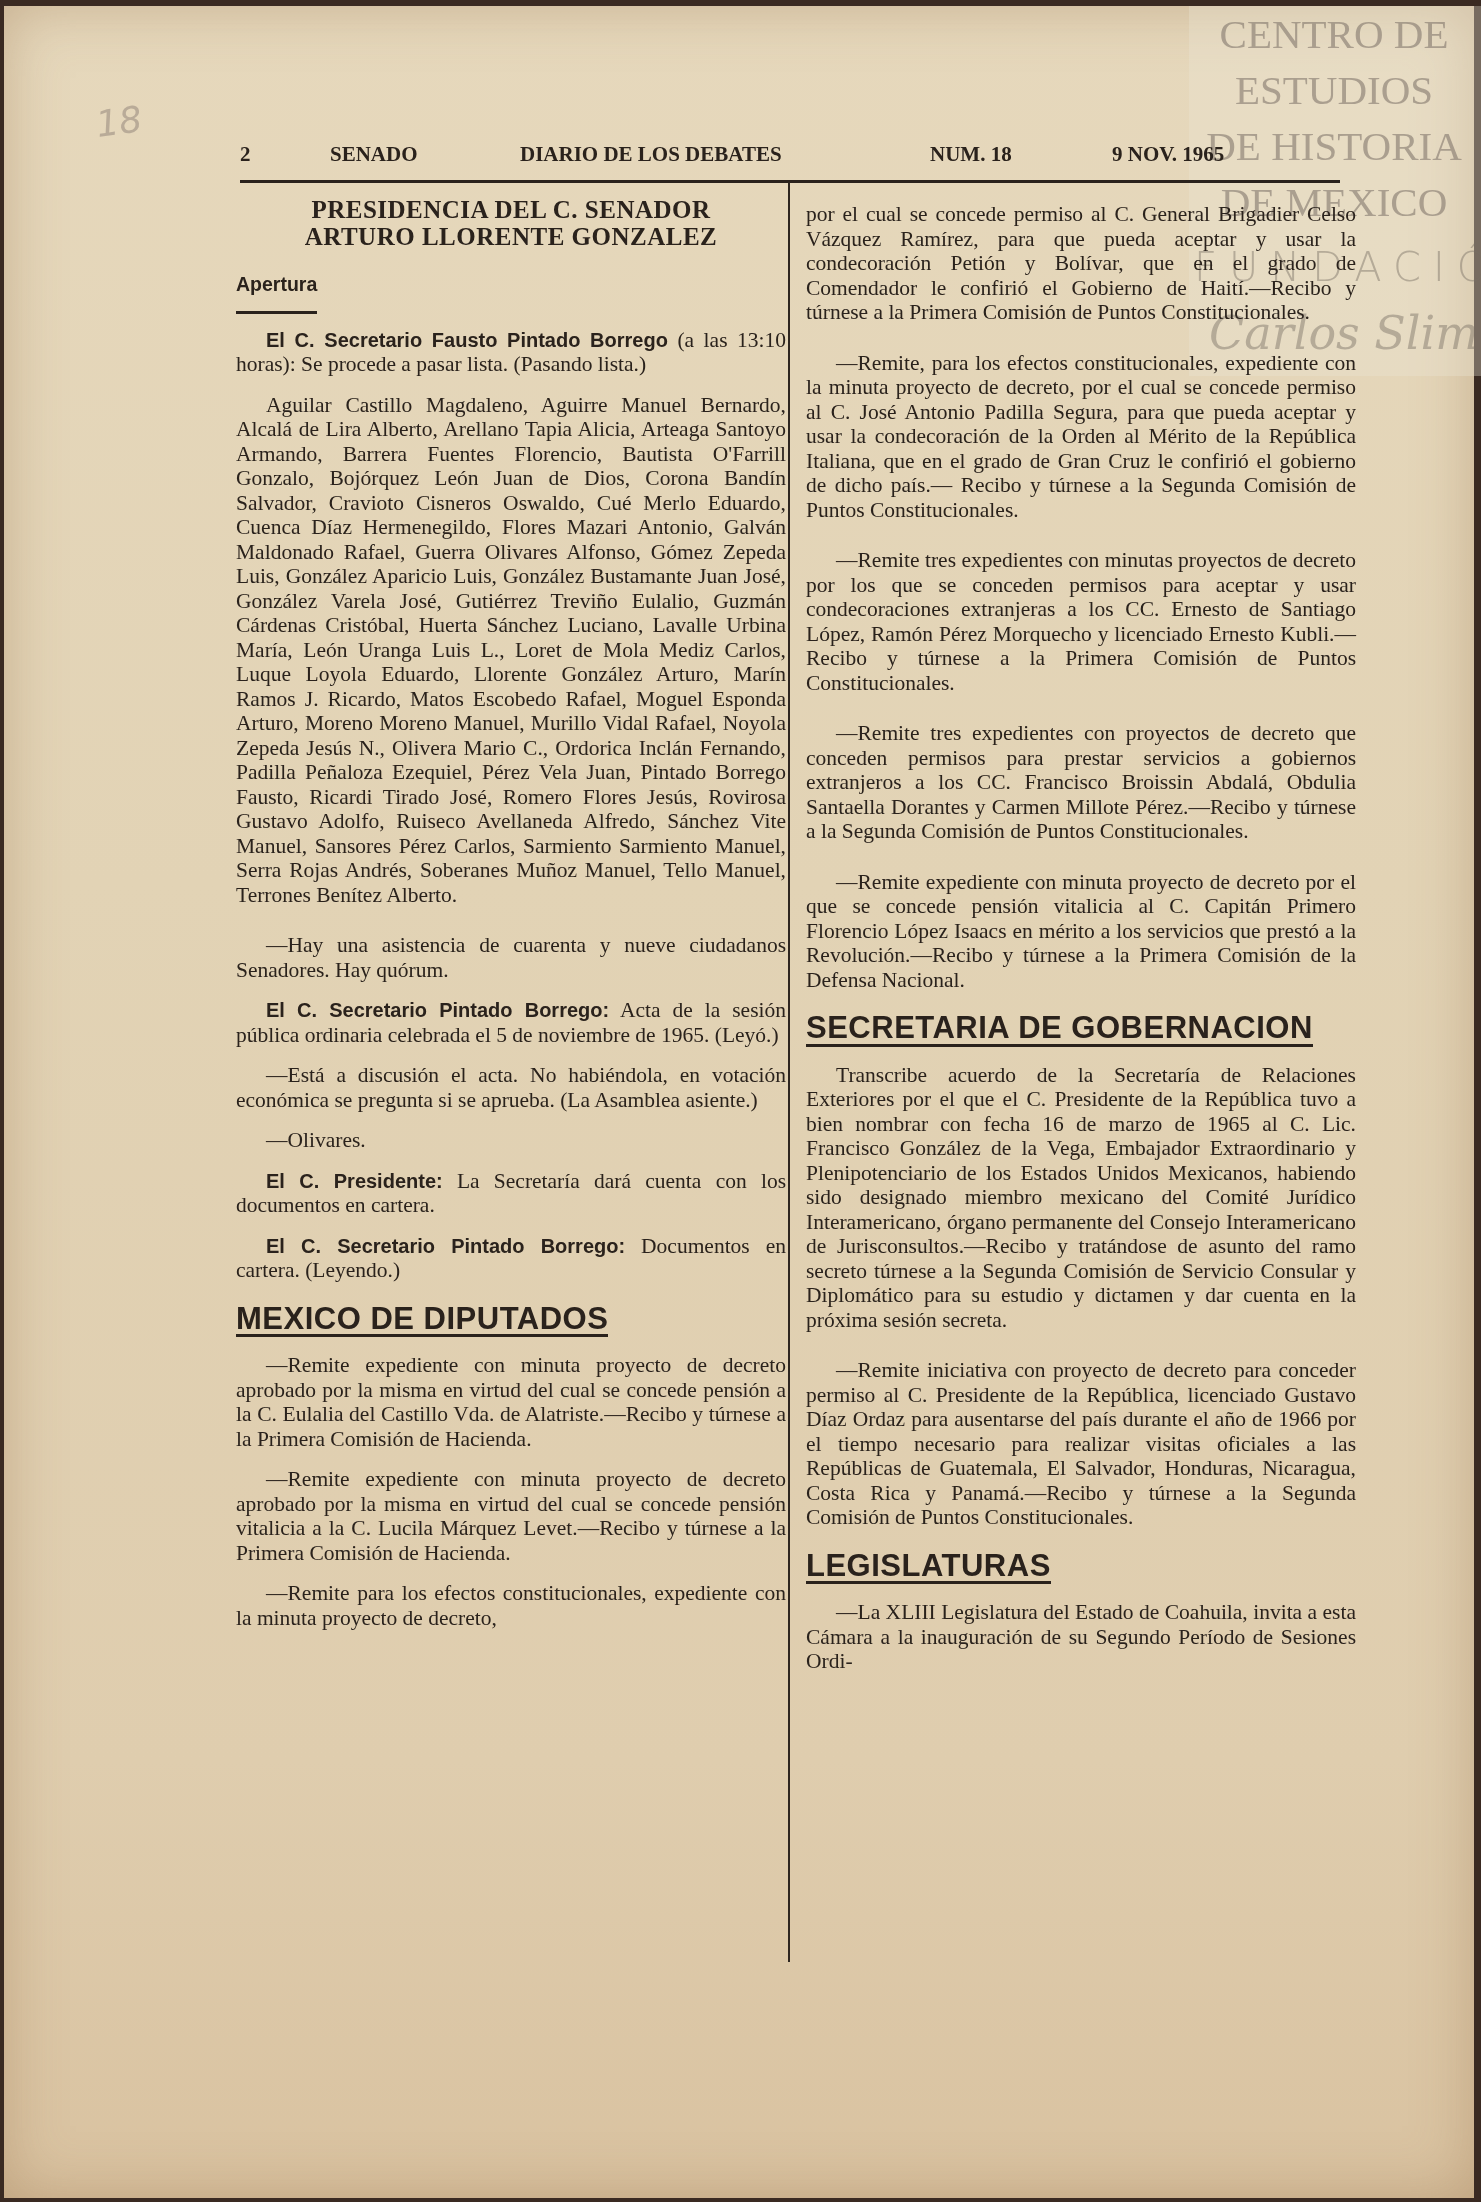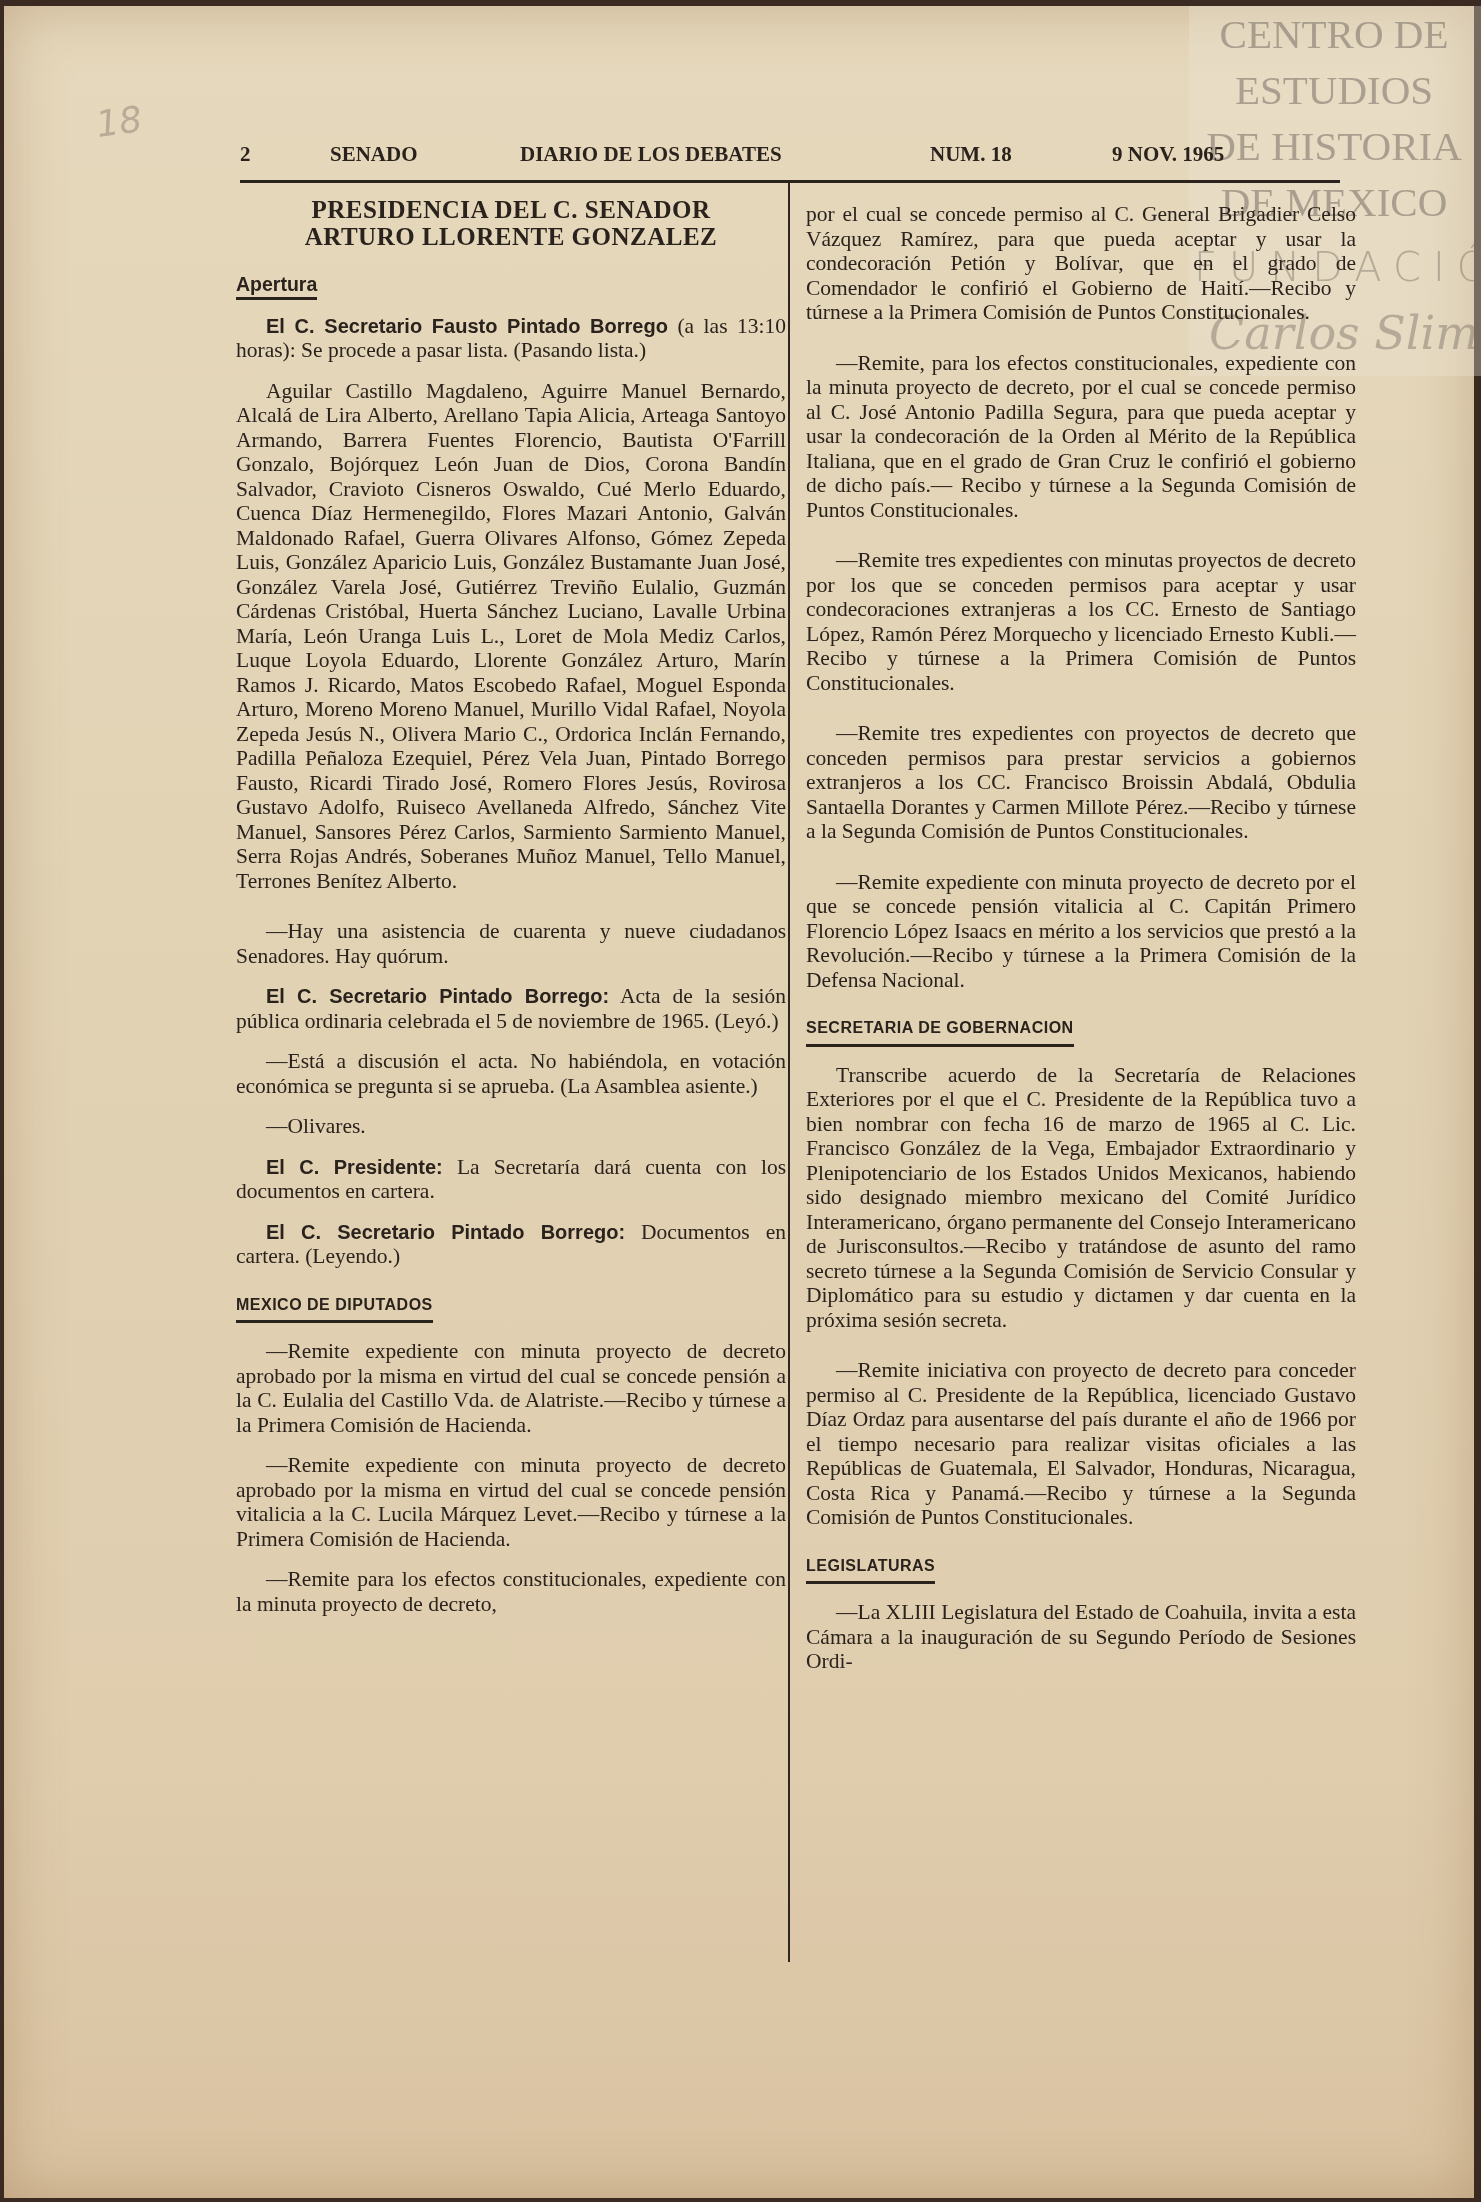"Apertura" .subhead { padding-bottom: 0 -> 14px }
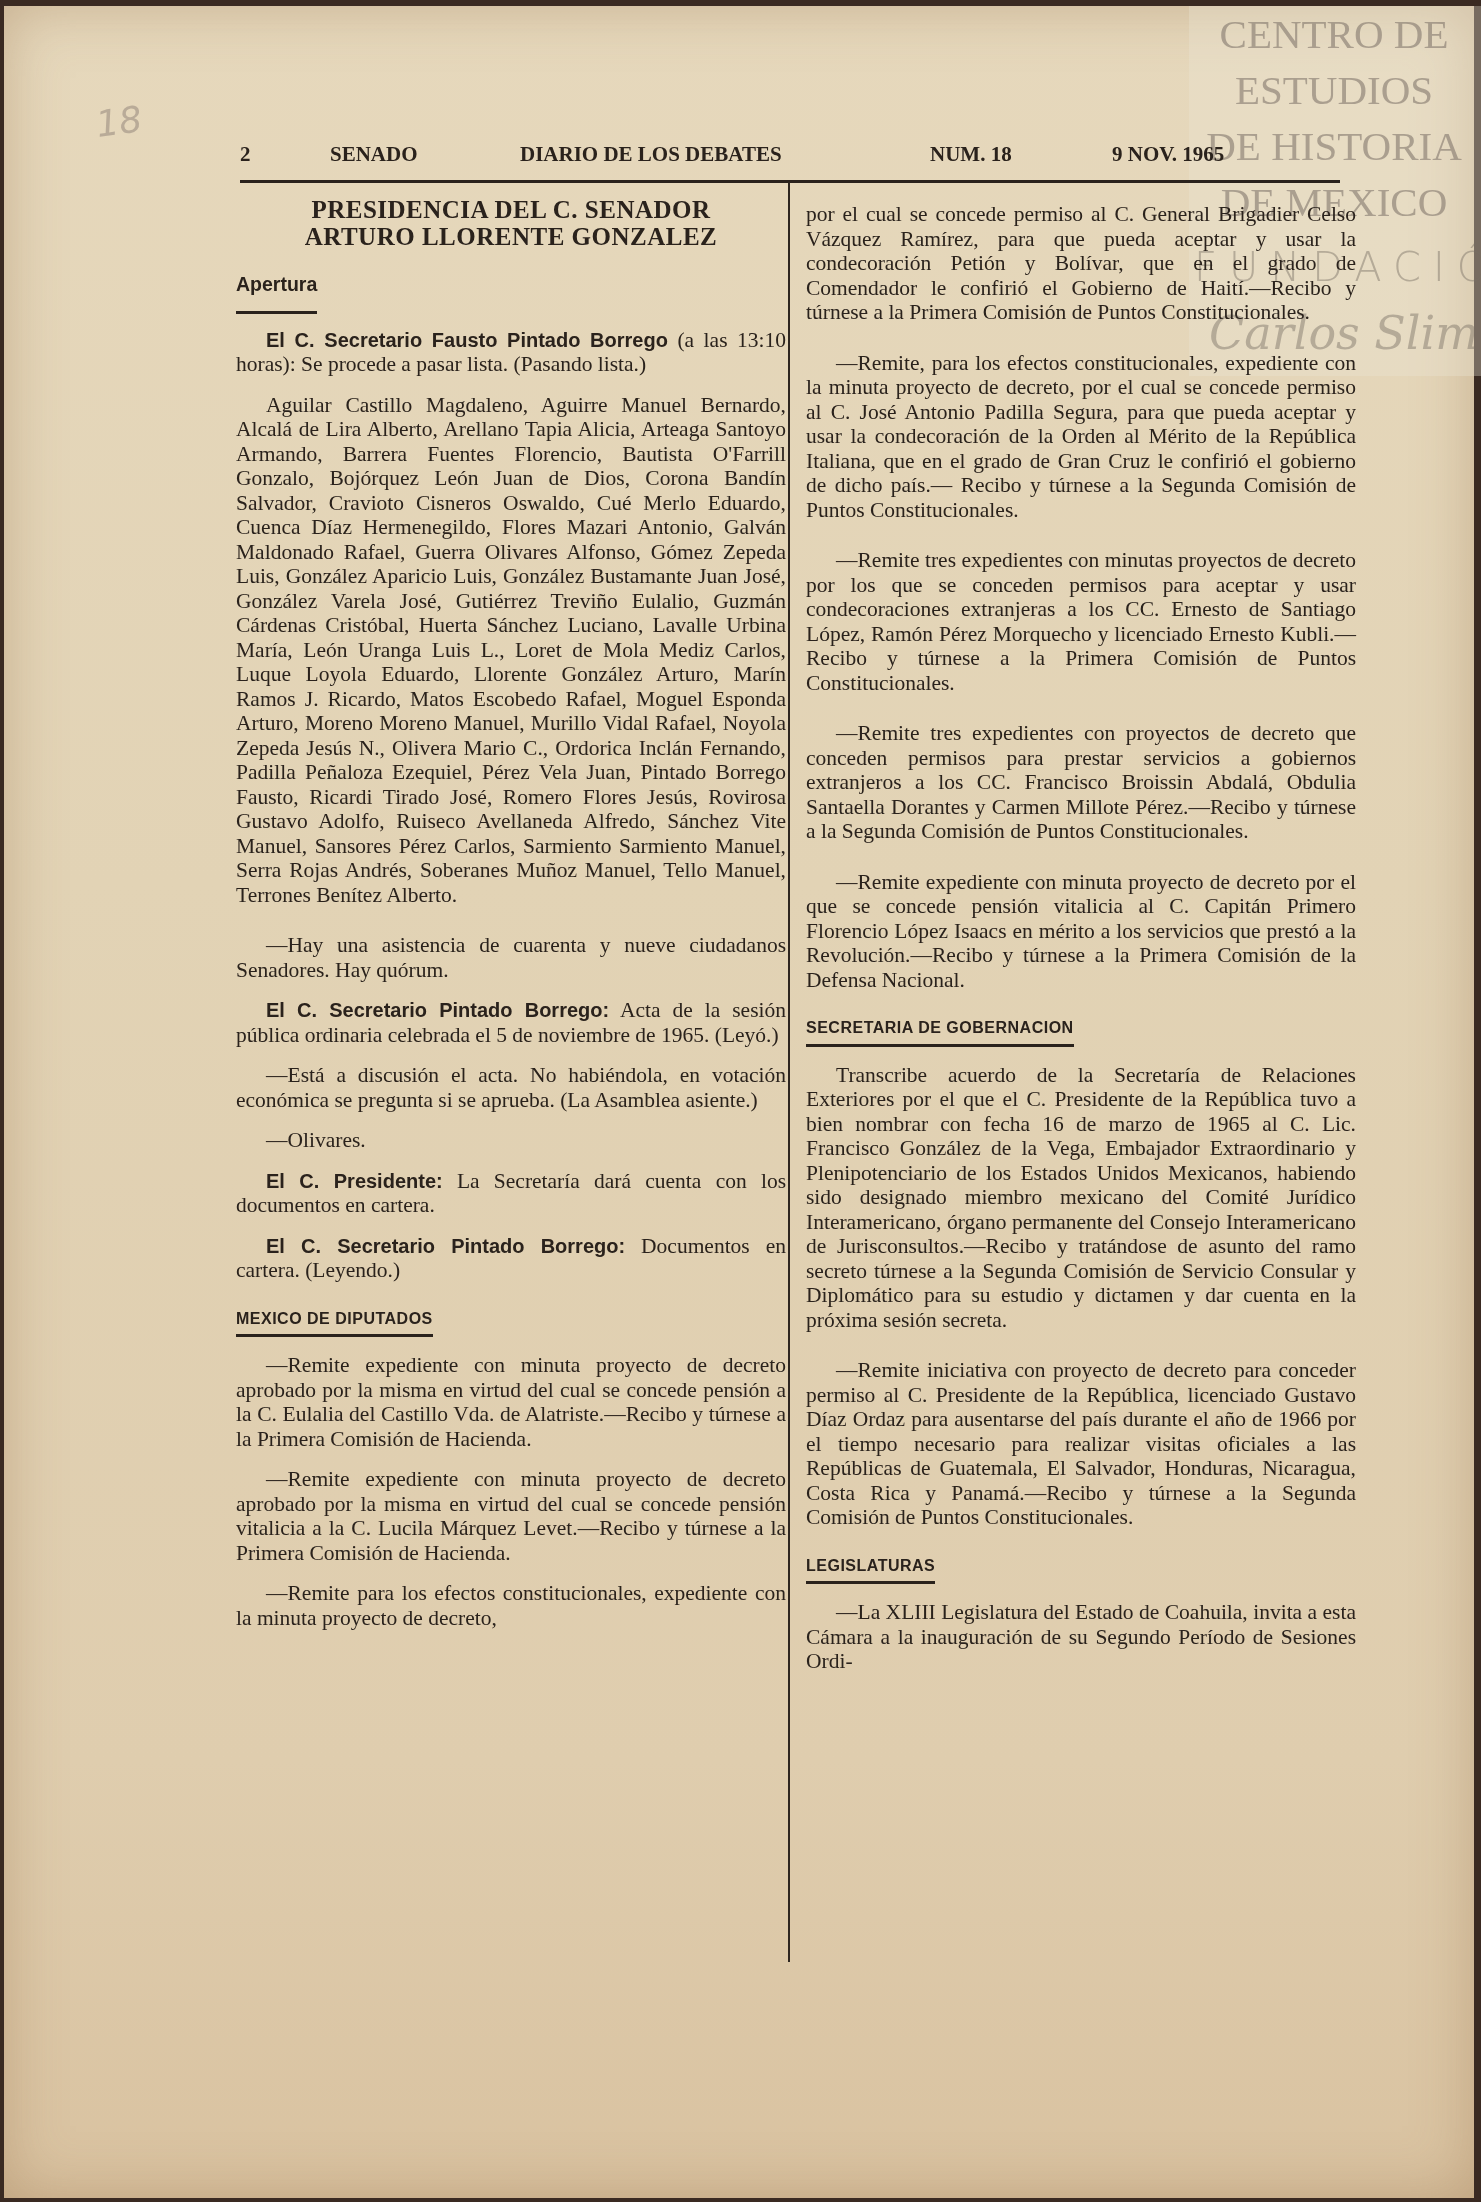"SECRETARIA DE GOBERNACION" .section-head { font-size: 16px -> 31px }
